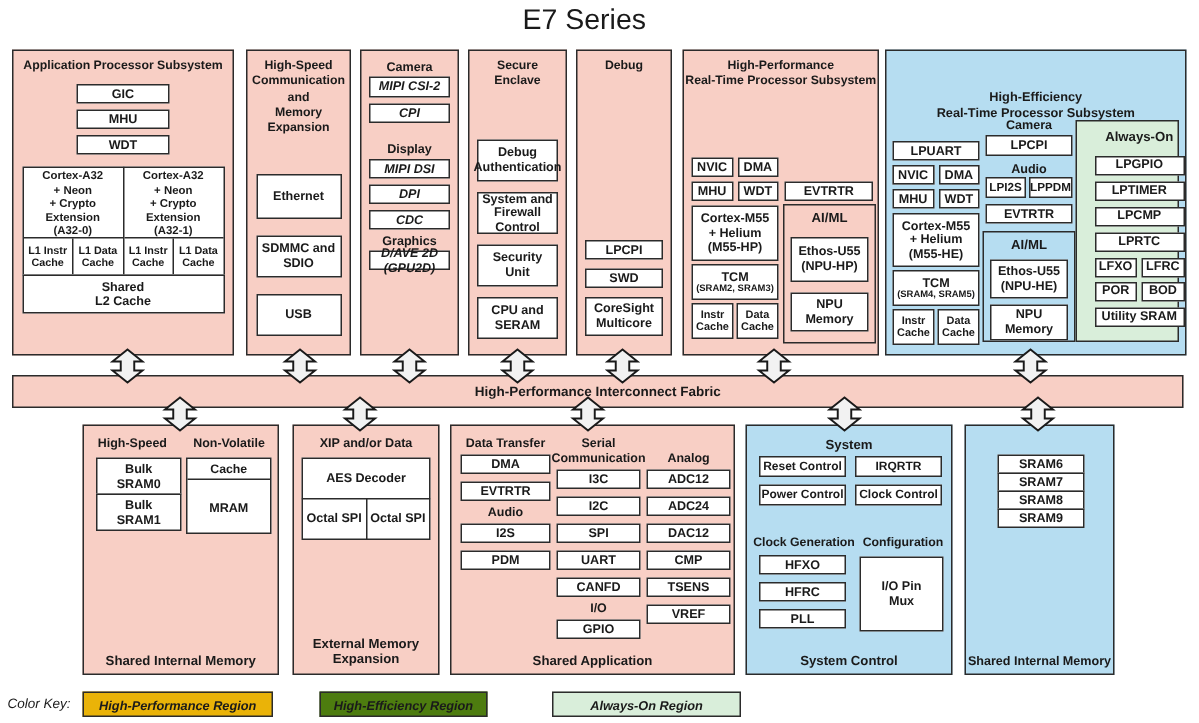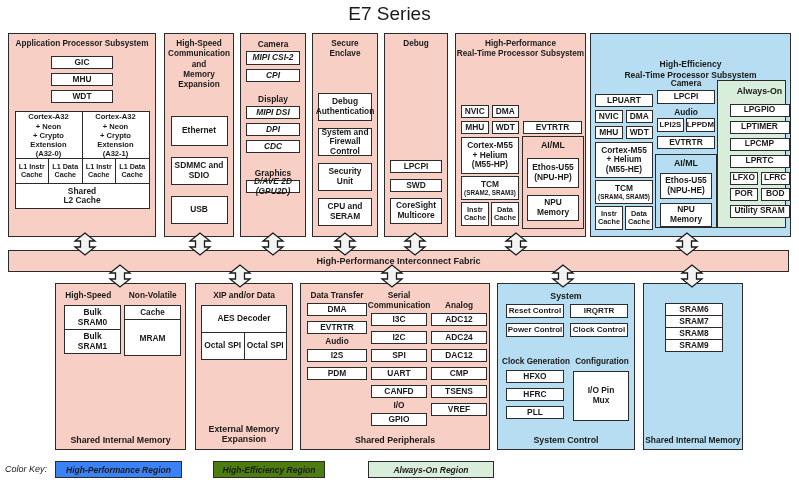"Graphics" #cam-sec2 { margin-top: 15px -> 2px }
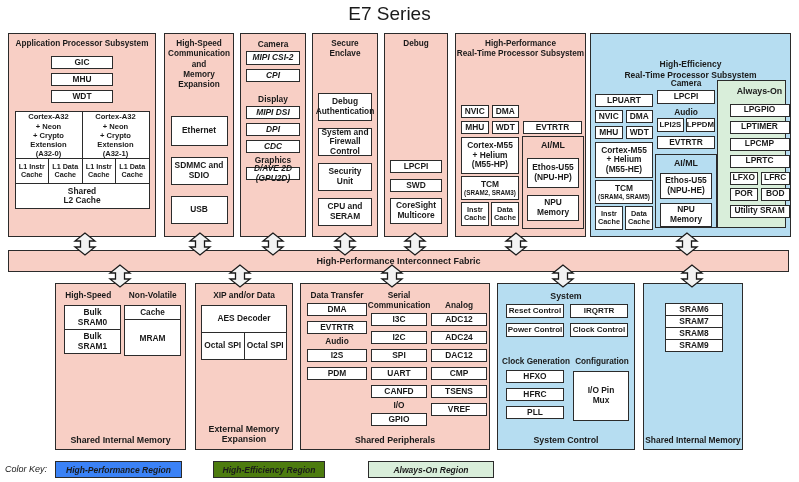"Shared Peripherals" div.footer { text: Peripherals -> Application }
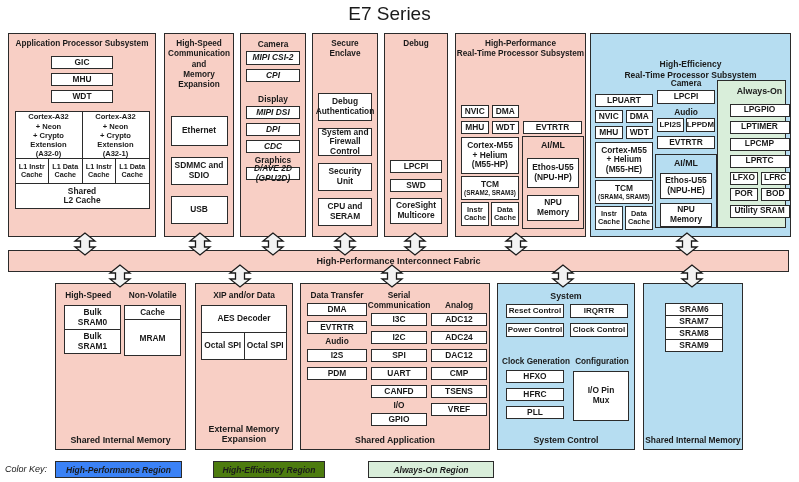"High-Performance Region" #kb0 { background: #3b82f6 -> #eab308 }
